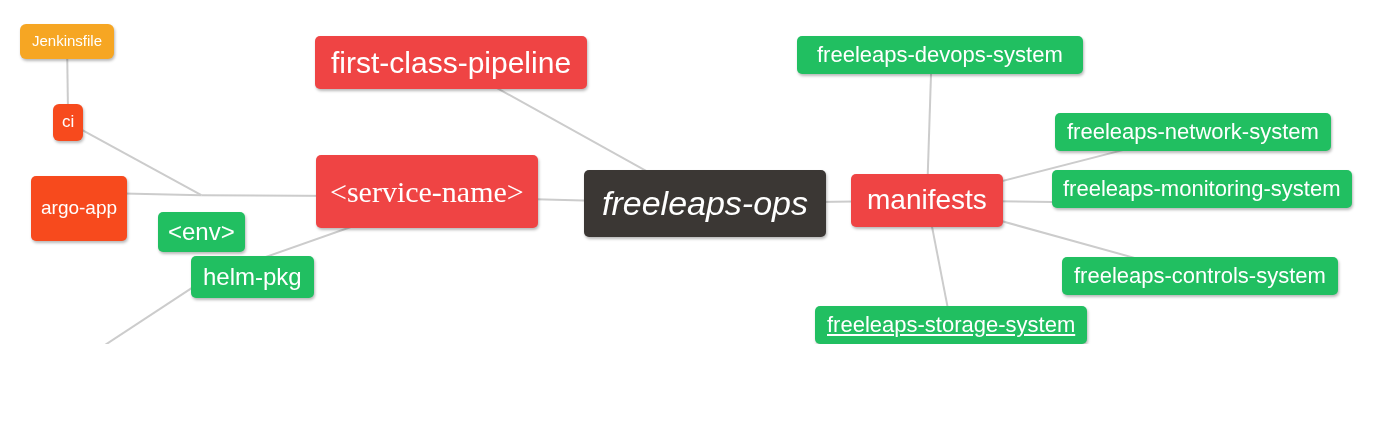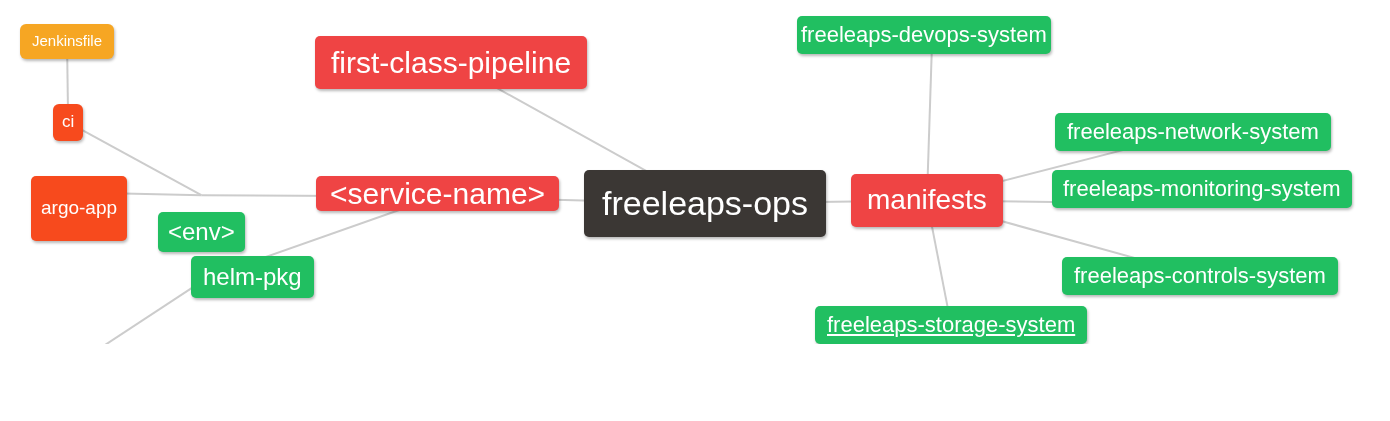"freeleaps-devops-system" .n-devops { padding: 7px 4px -> 7px 20px; top: 16px -> 36px }
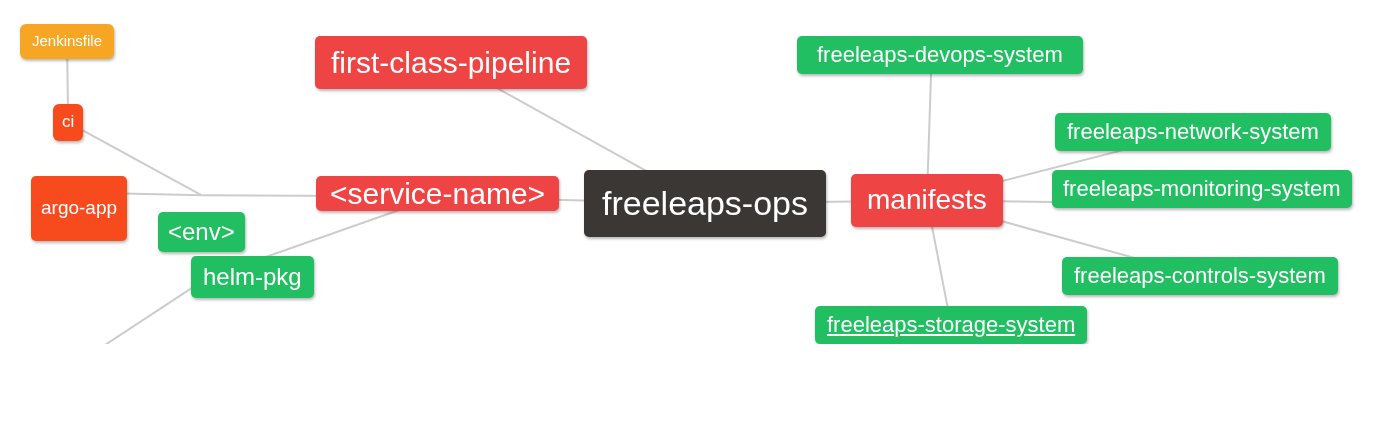"<service-name>" .n-service { font-family: none -> Liberation Serif, serif; padding: 1px 14px -> 20px 14px; top: 176px -> 155px }
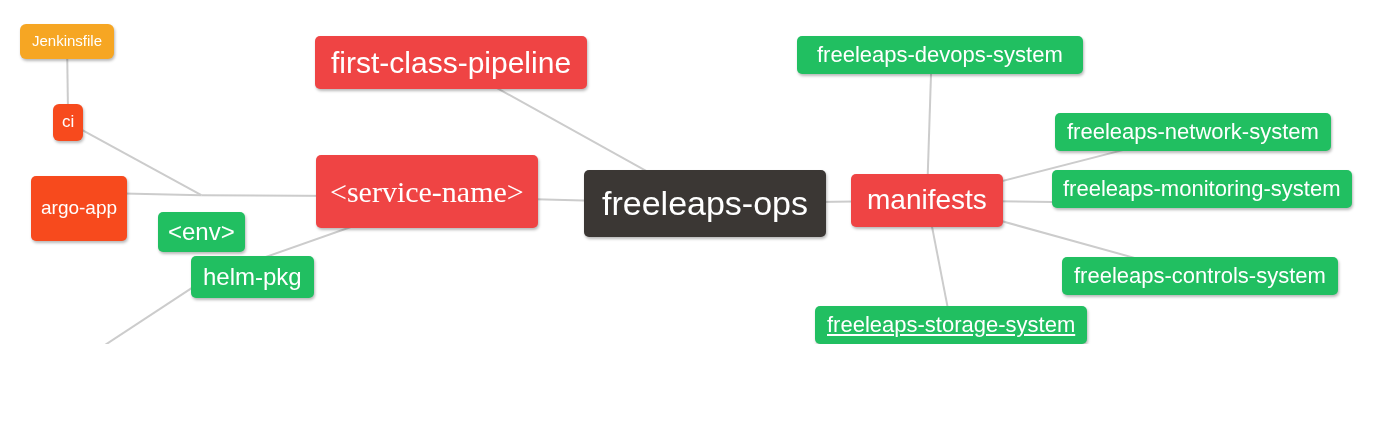"freeleaps-ops" .c-dark { font-style: none -> italic }
